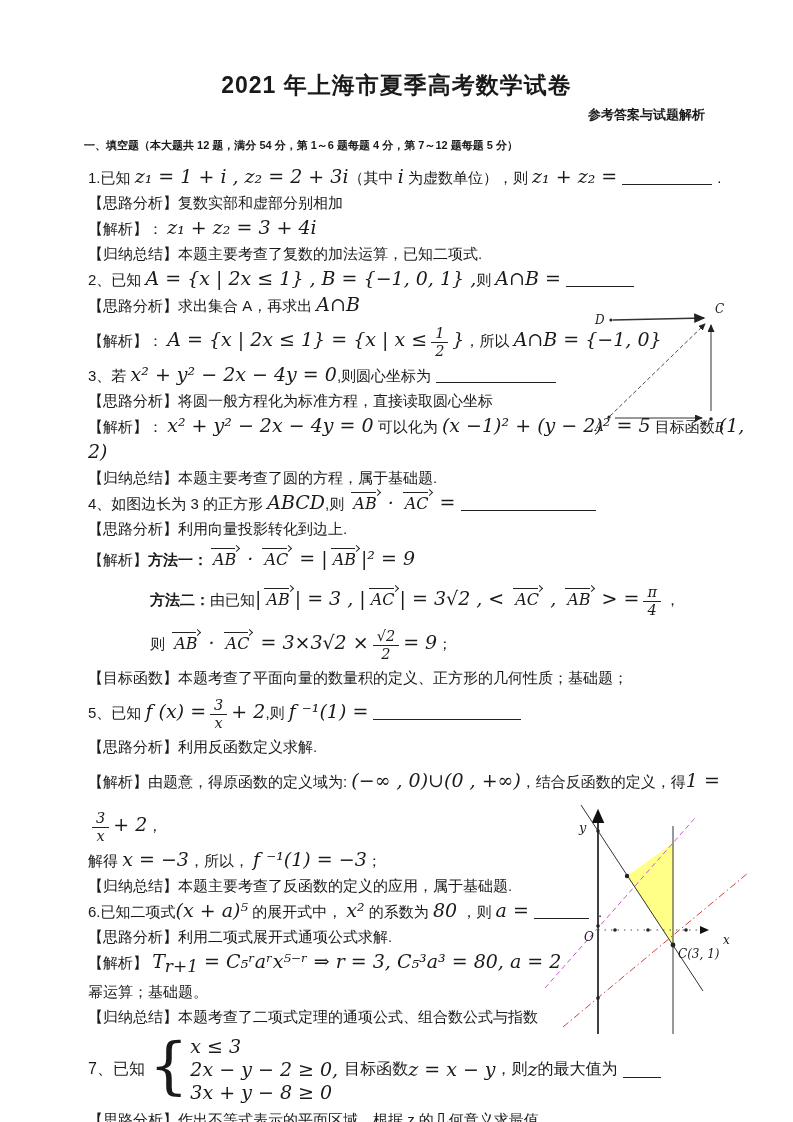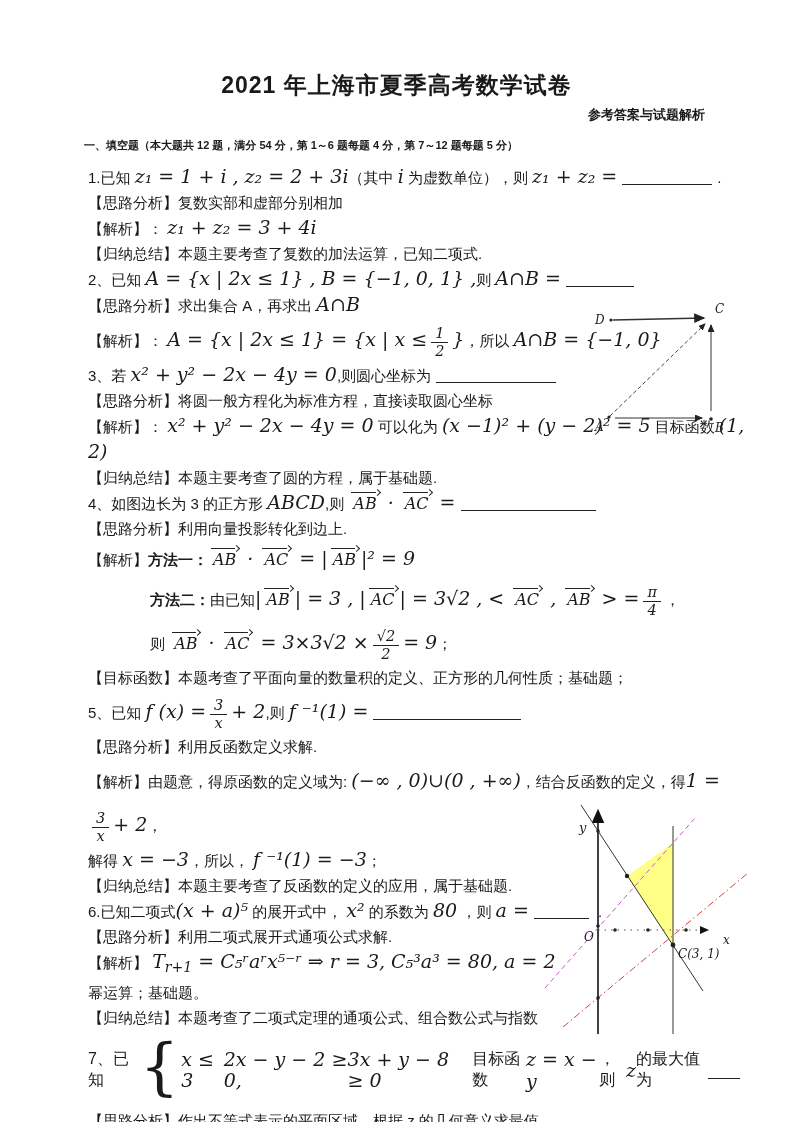"r+1" sub.m { font-size: 14px -> 17px }
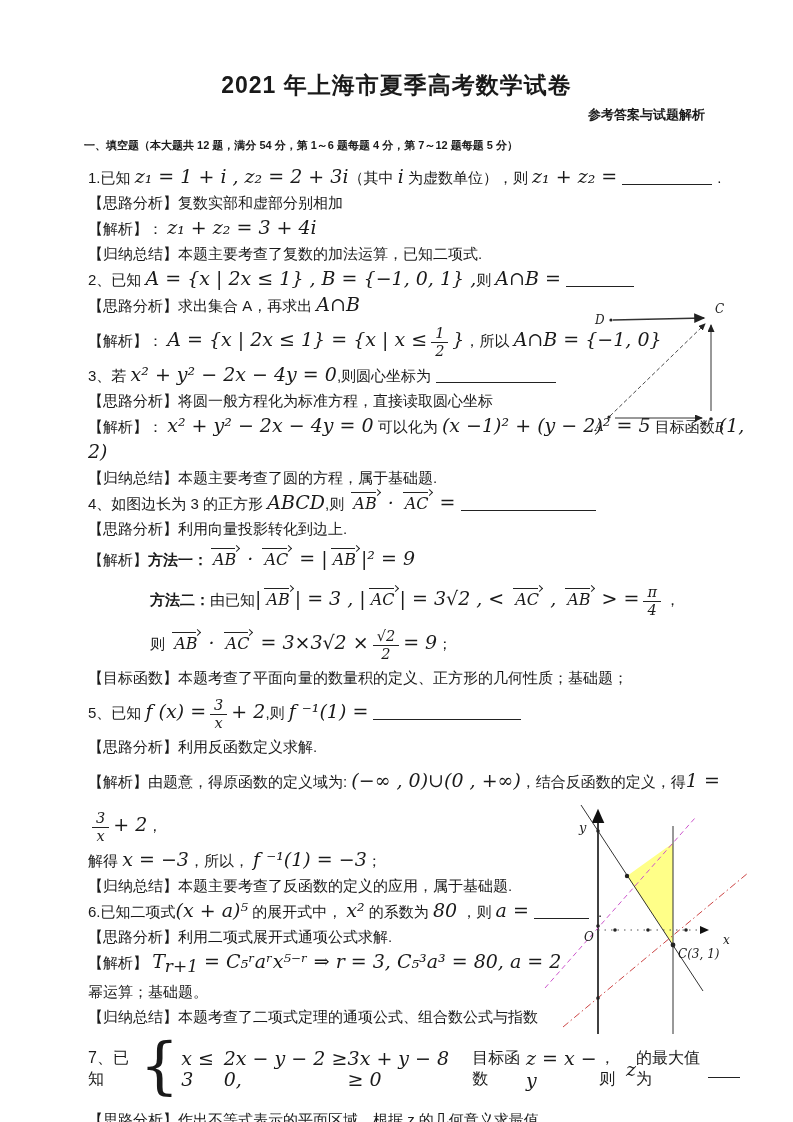"x ≤ 3" .sys { flex-direction: row -> column }
